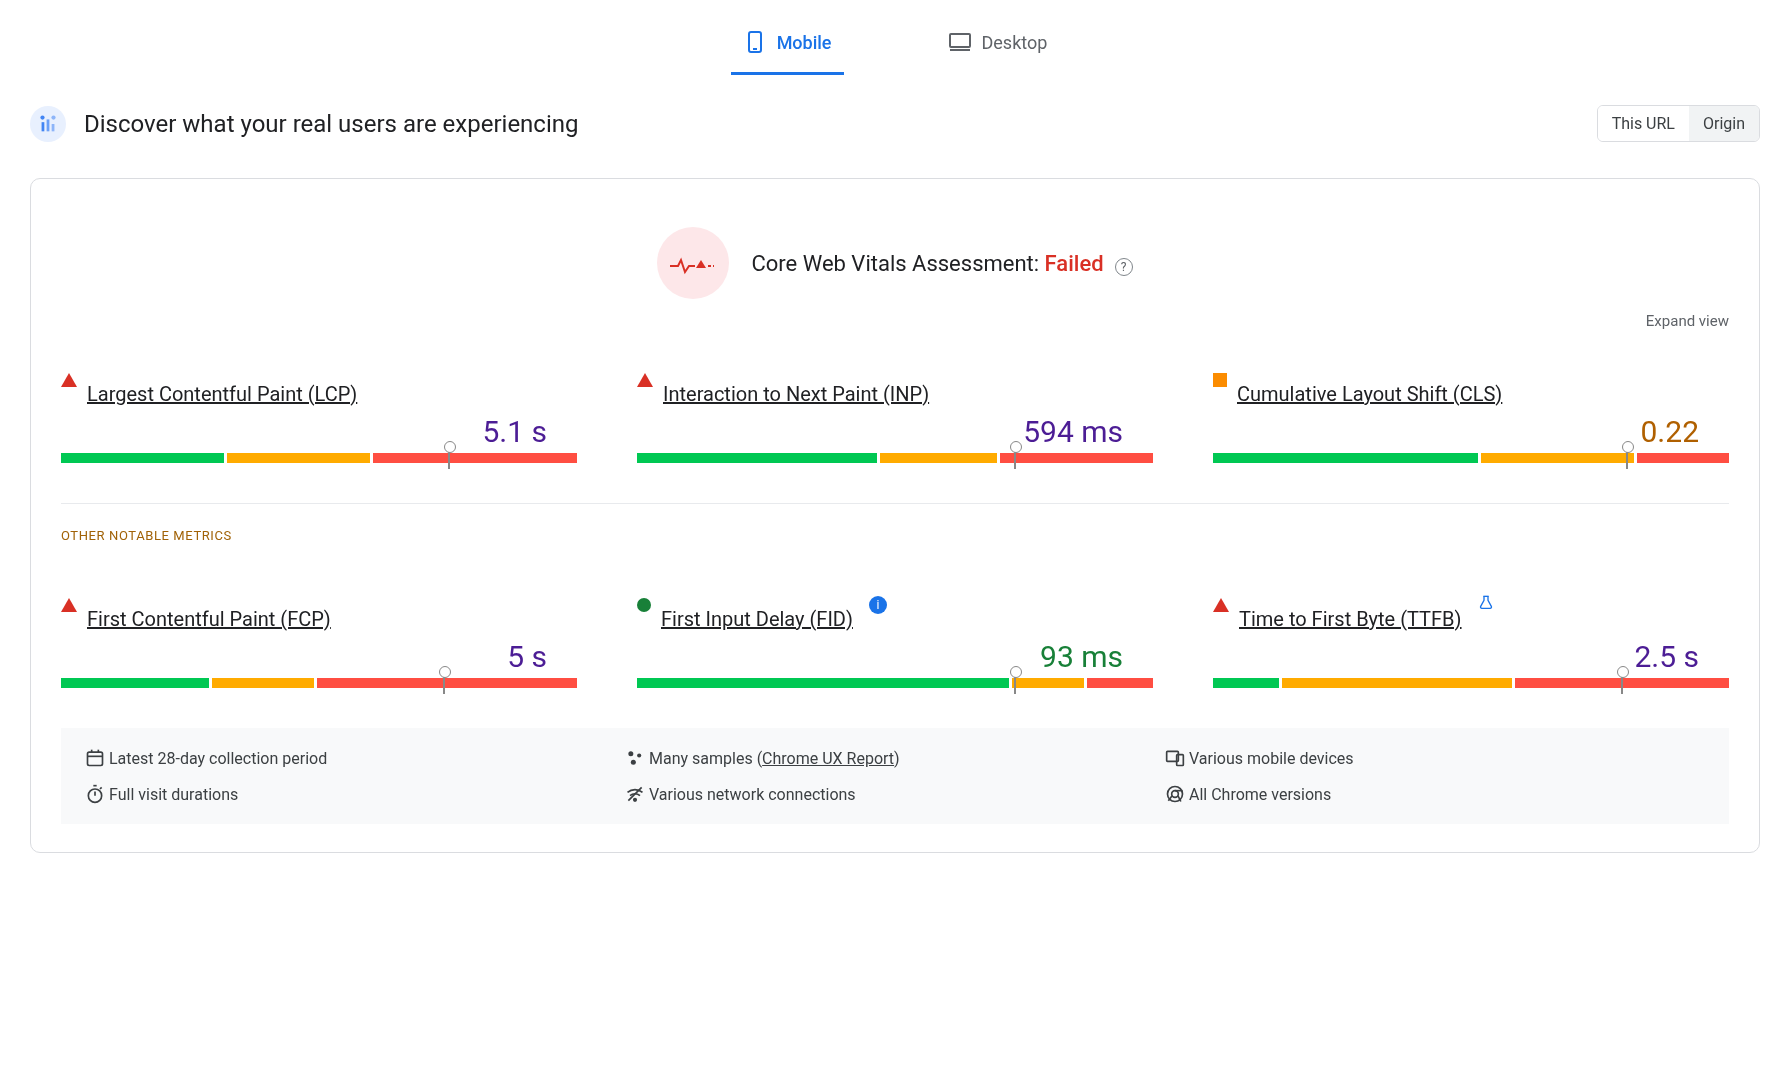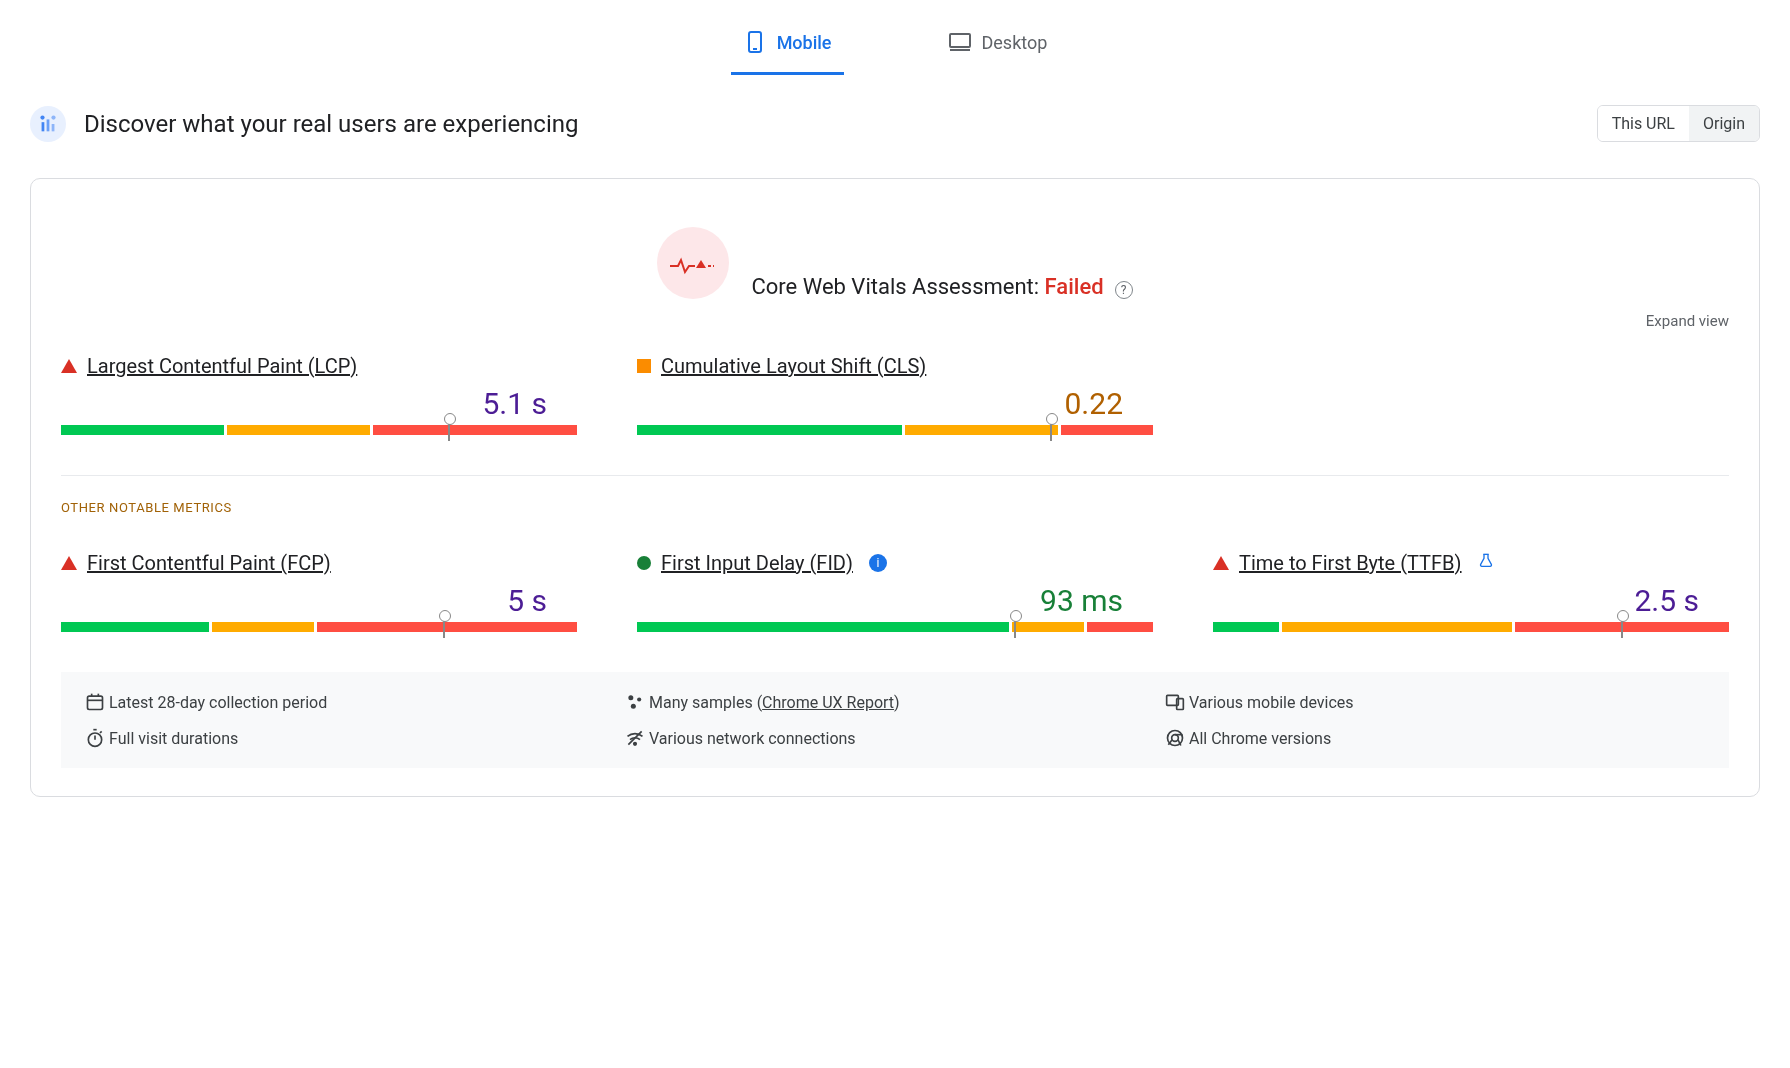"Core Web Vitals Assessment: Failed" .assessment { align-items: flex-end -> center }
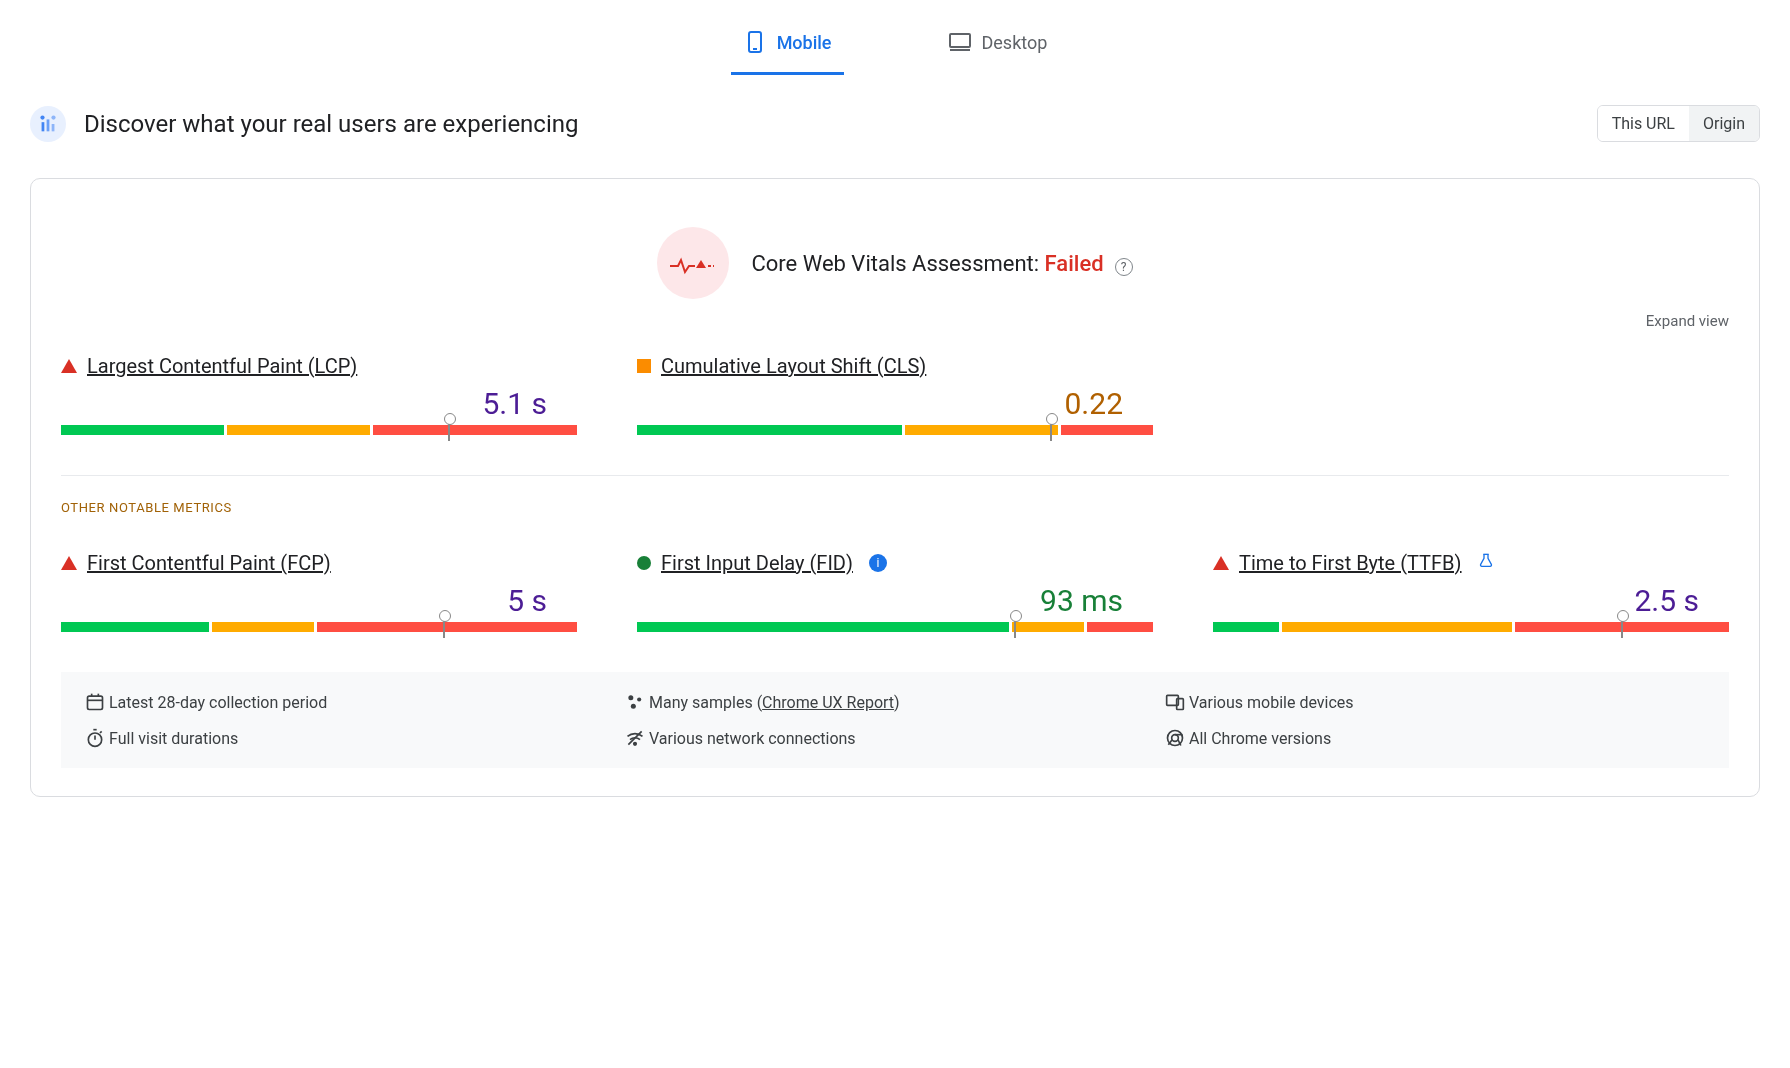"Largest Contentful Paint (LCP)" .metric-name { margin-top: none -> 28px }
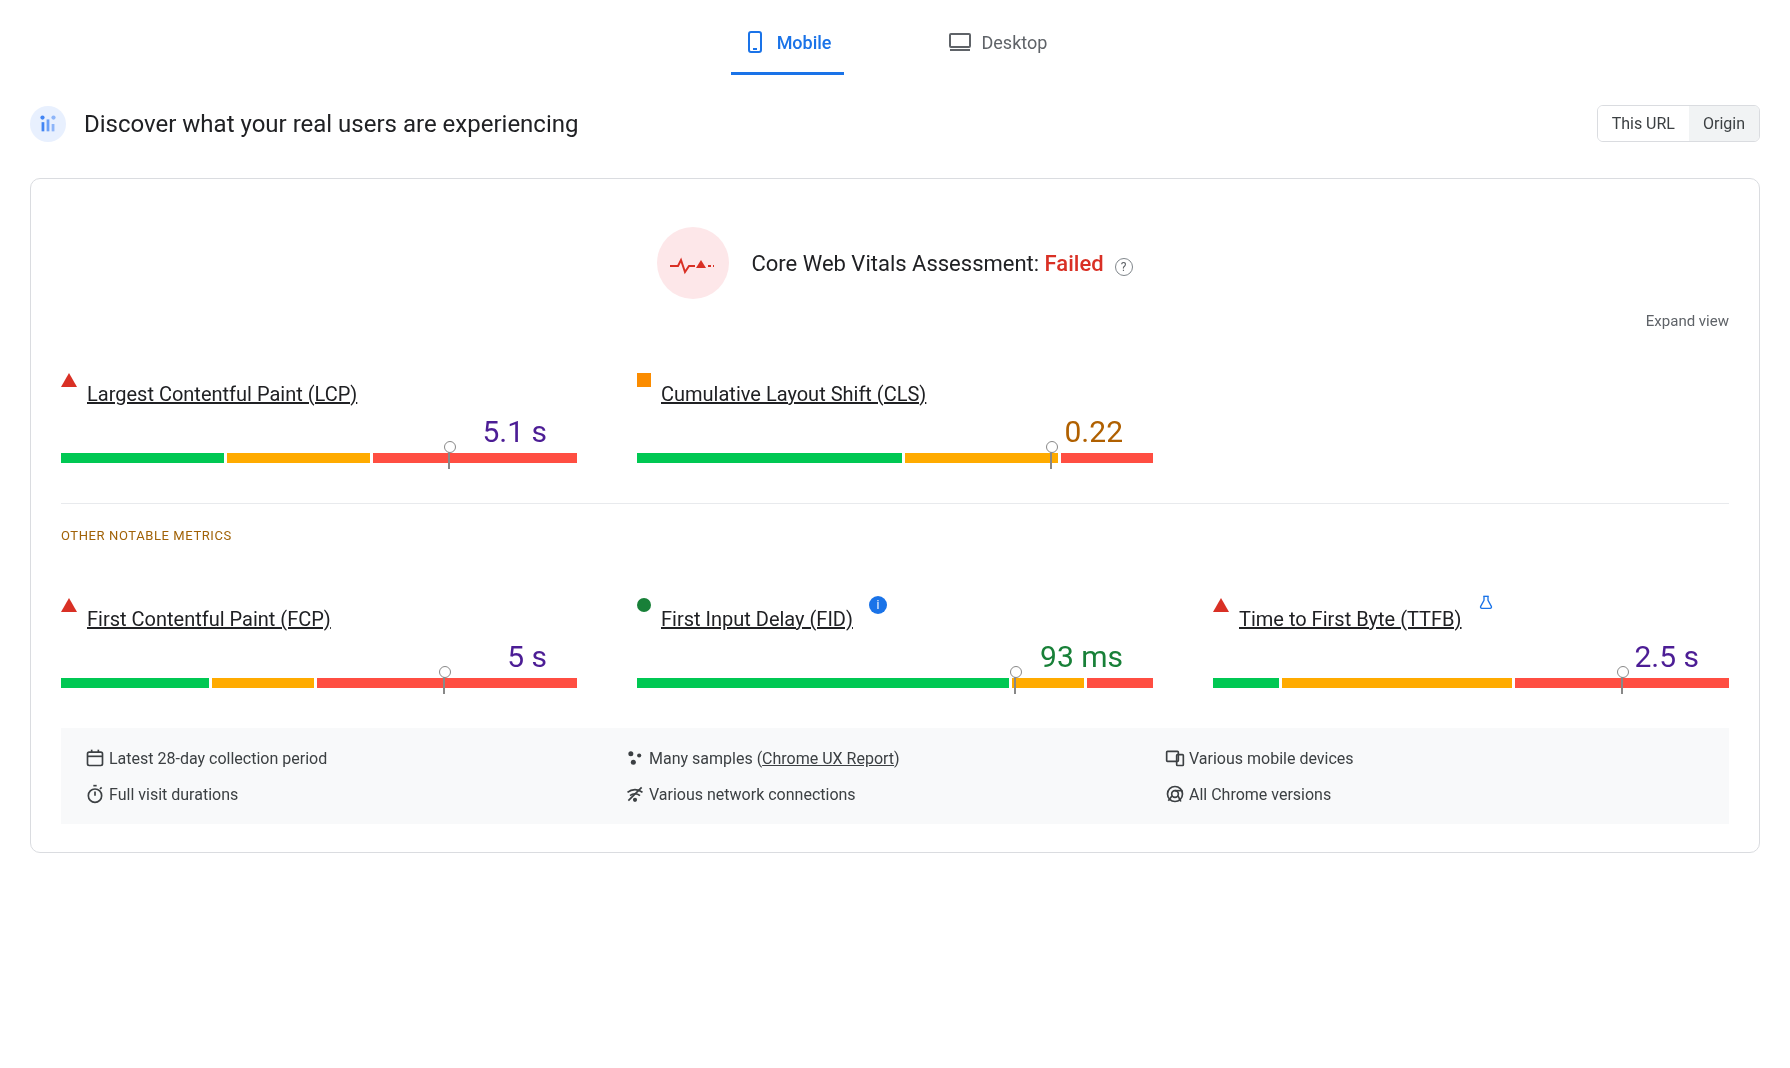"Interaction to Next Paint (INP)" div.metric { html: none -> <div> <div> <span></span> <span>Interaction to Next Paint (INP)</span> </div> <div>594 ms</div> <div> <div></div> <div></div> <div></div> <div></div> </div> </div> }
